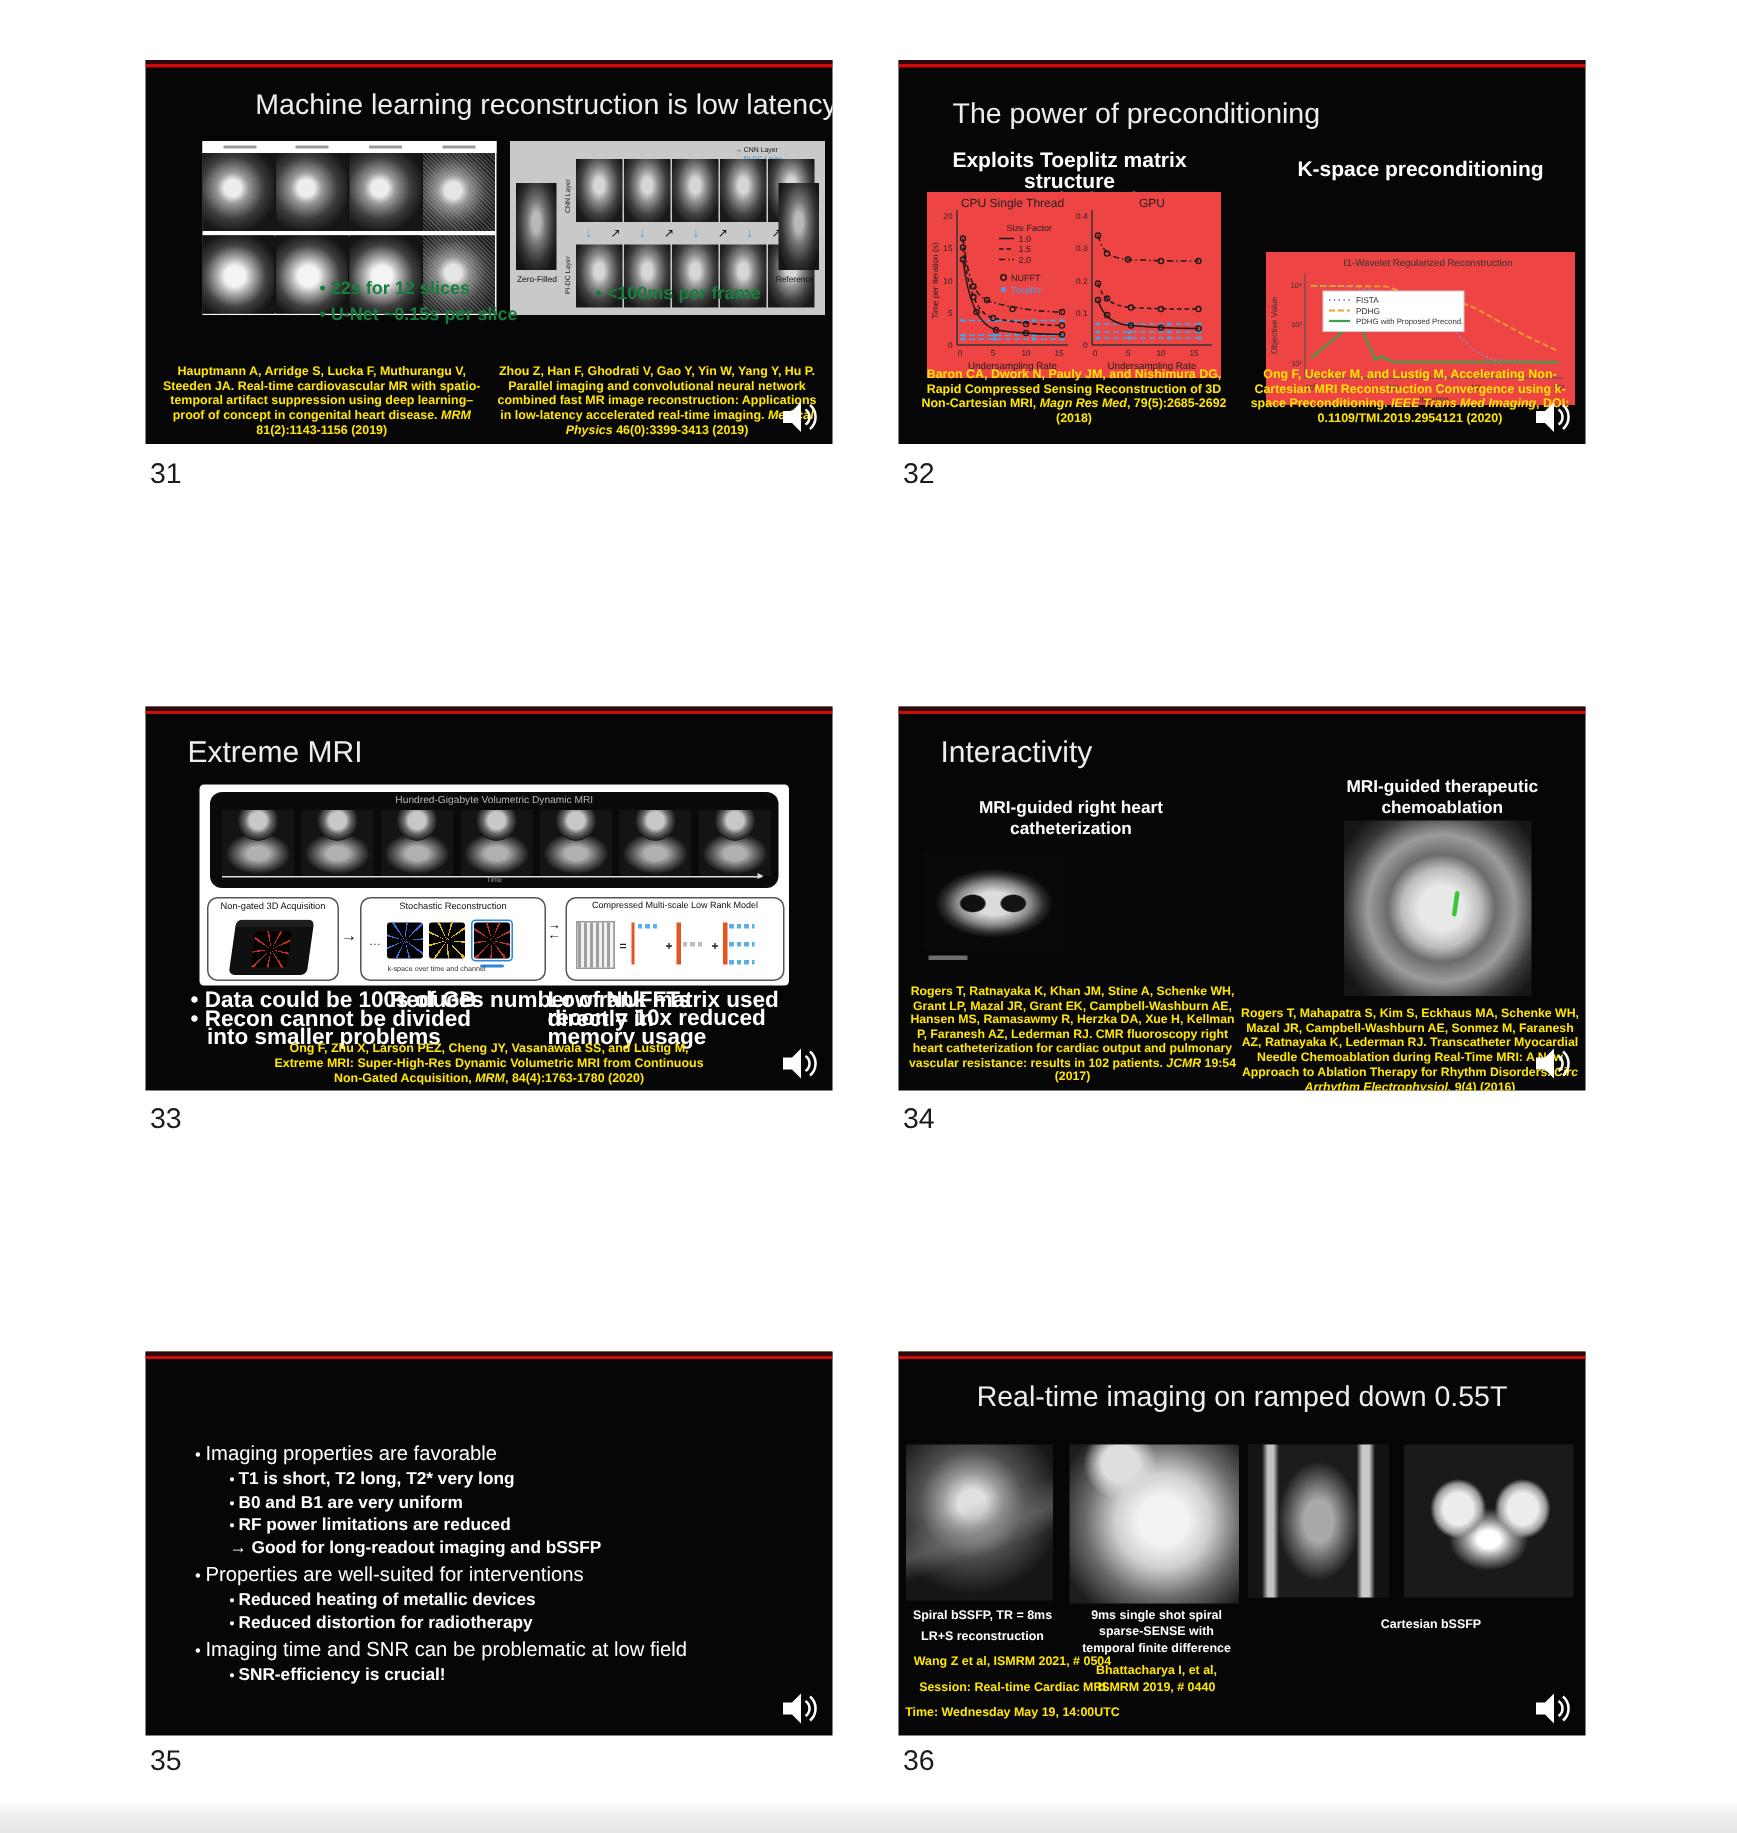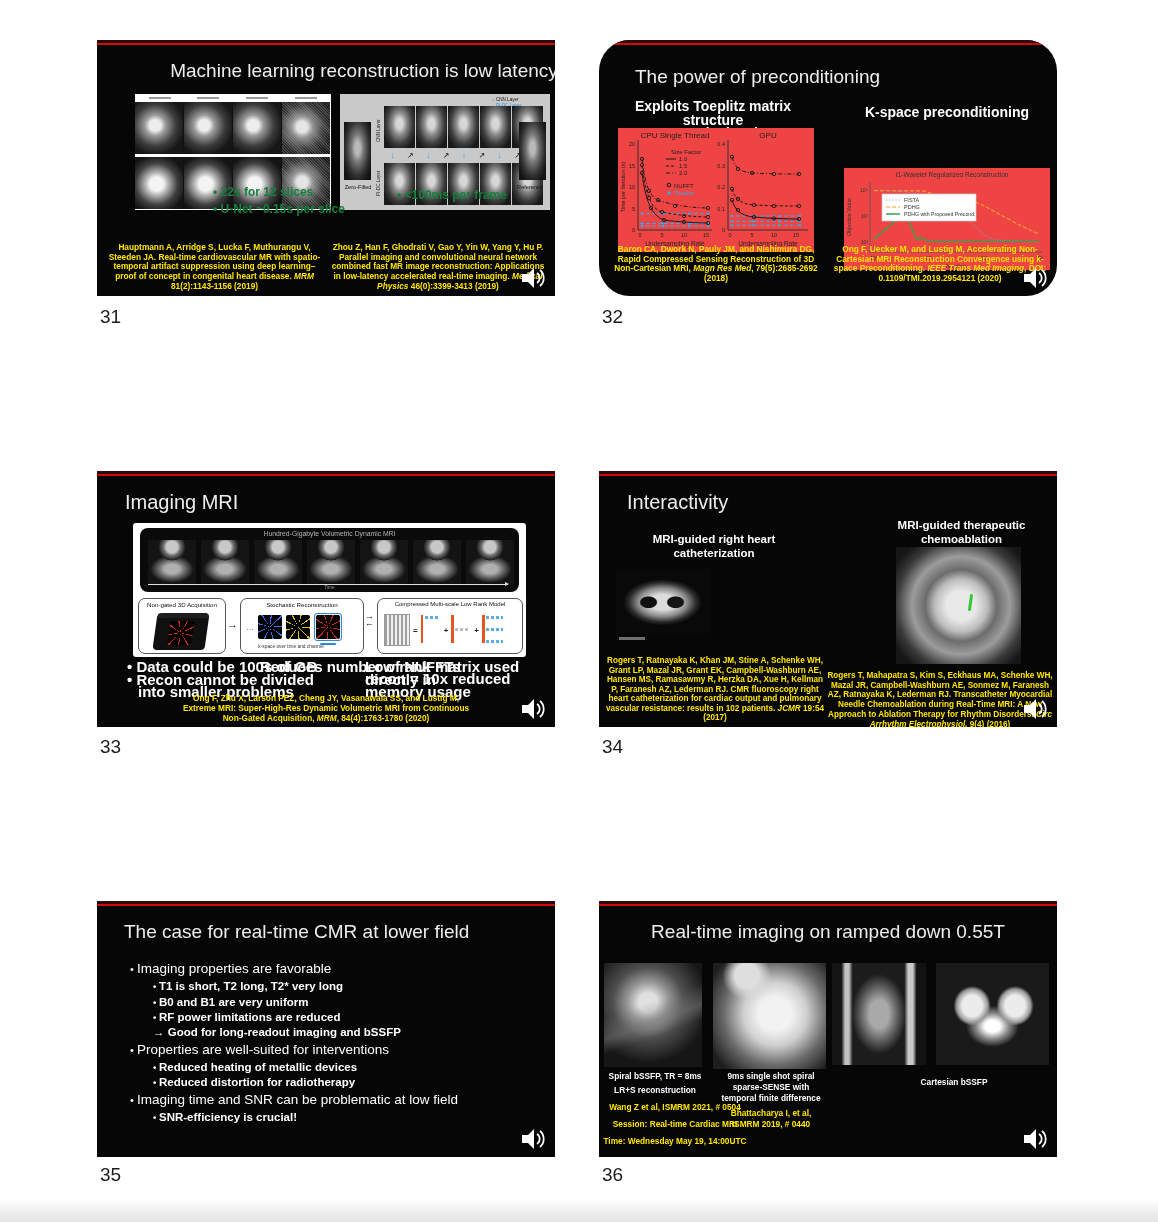"The power of preconditioning" div.slide { border-radius: 31px -> none }
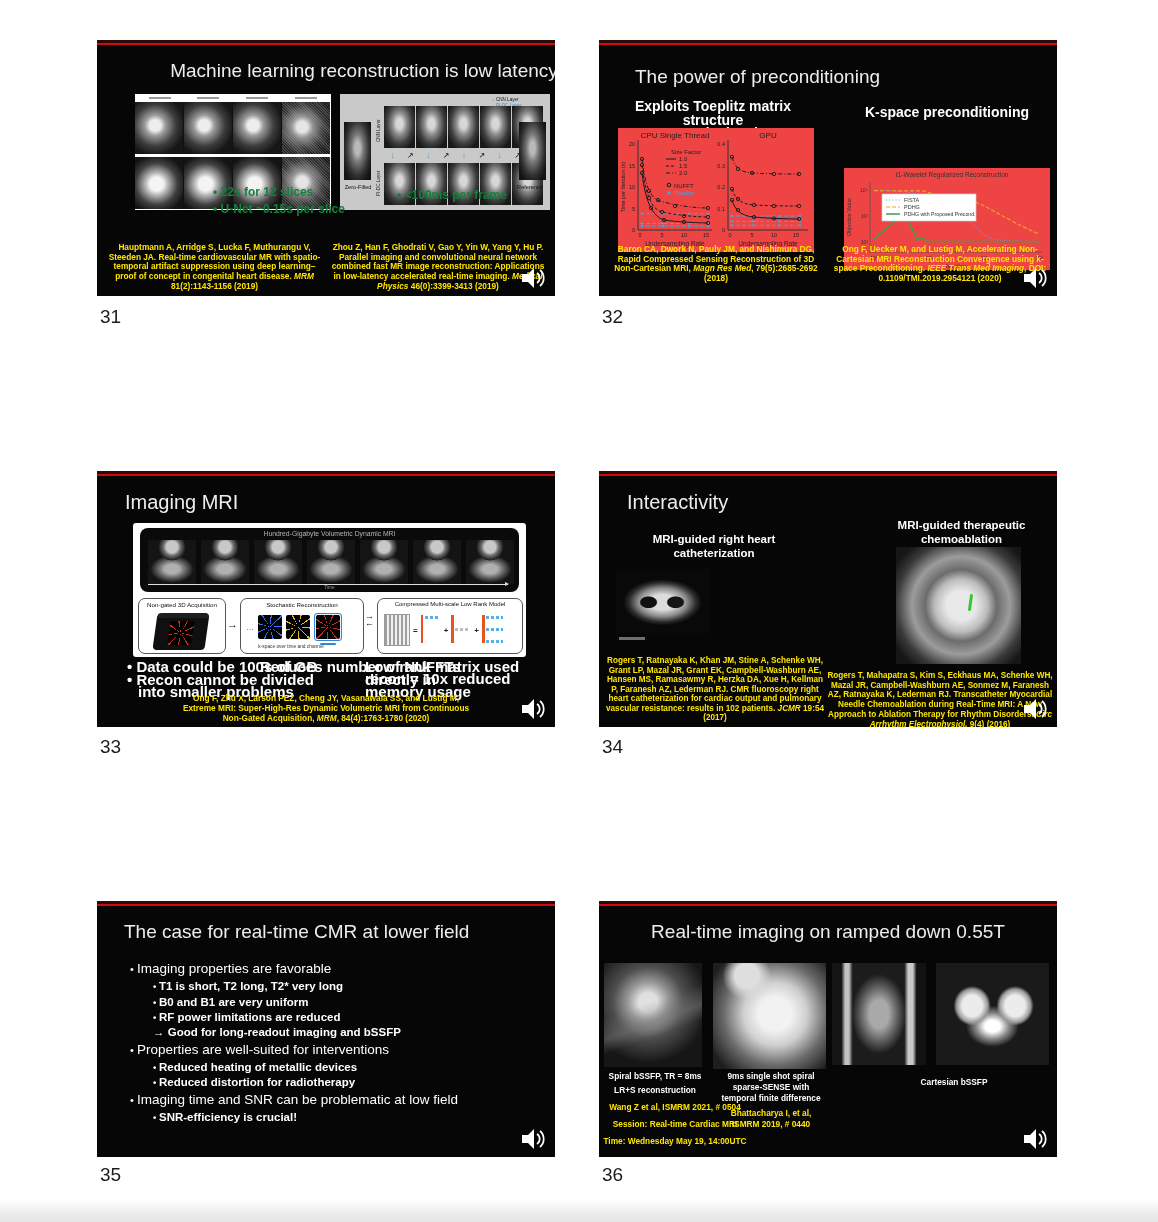"Imaging MRI" div.stitle { text: Imaging -> Extreme }
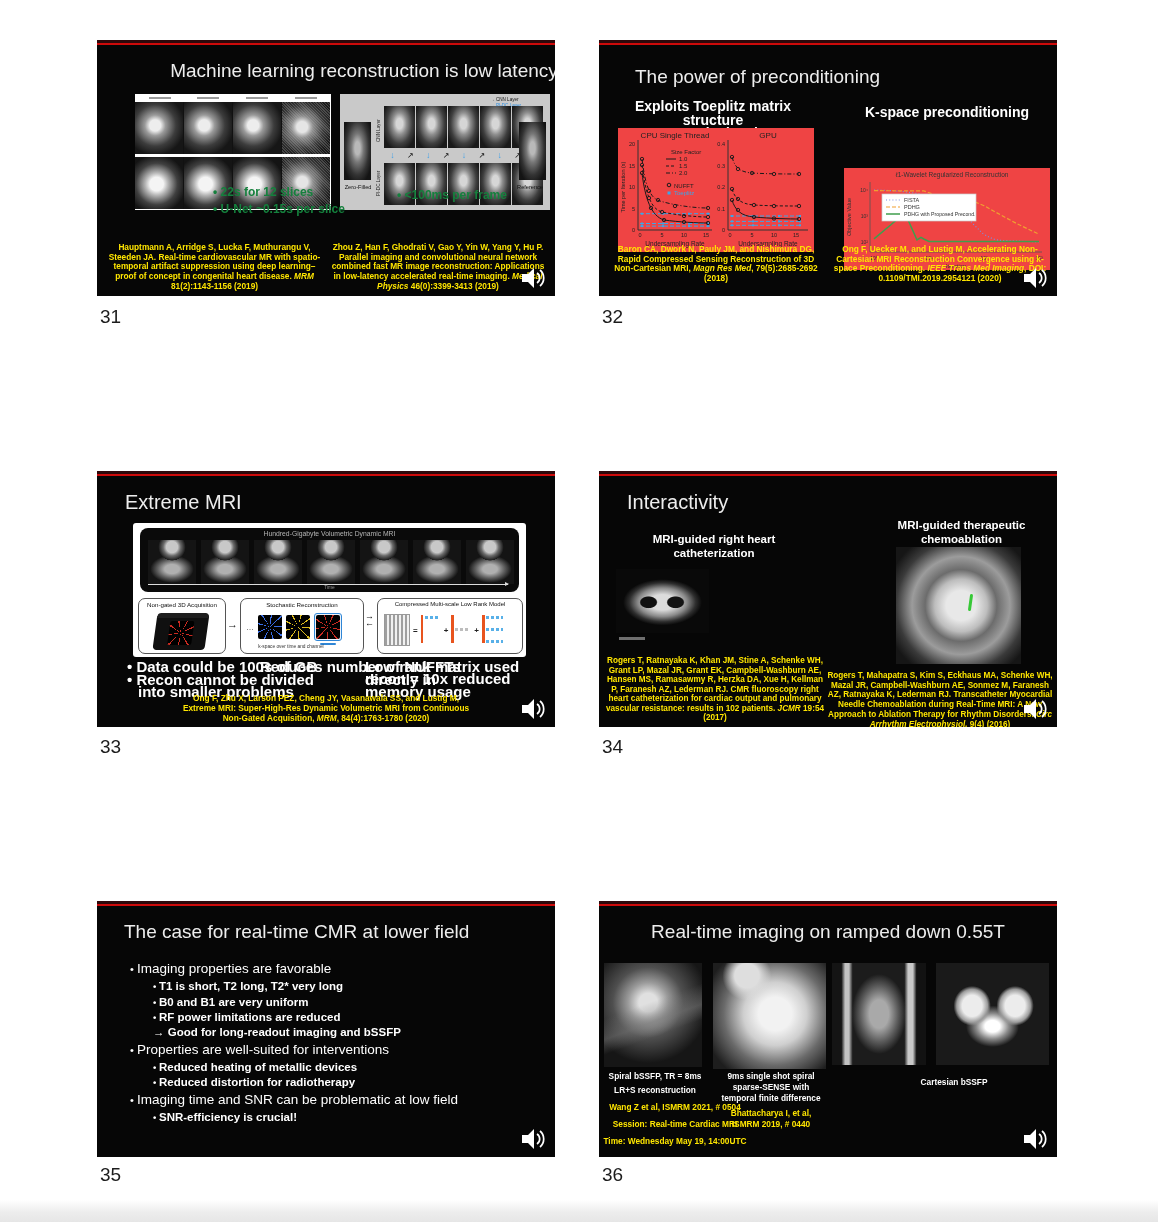"The case for real-time CMR" div.stitle { html: <div>The case for real-time CMR at lower field</div> -> none }
